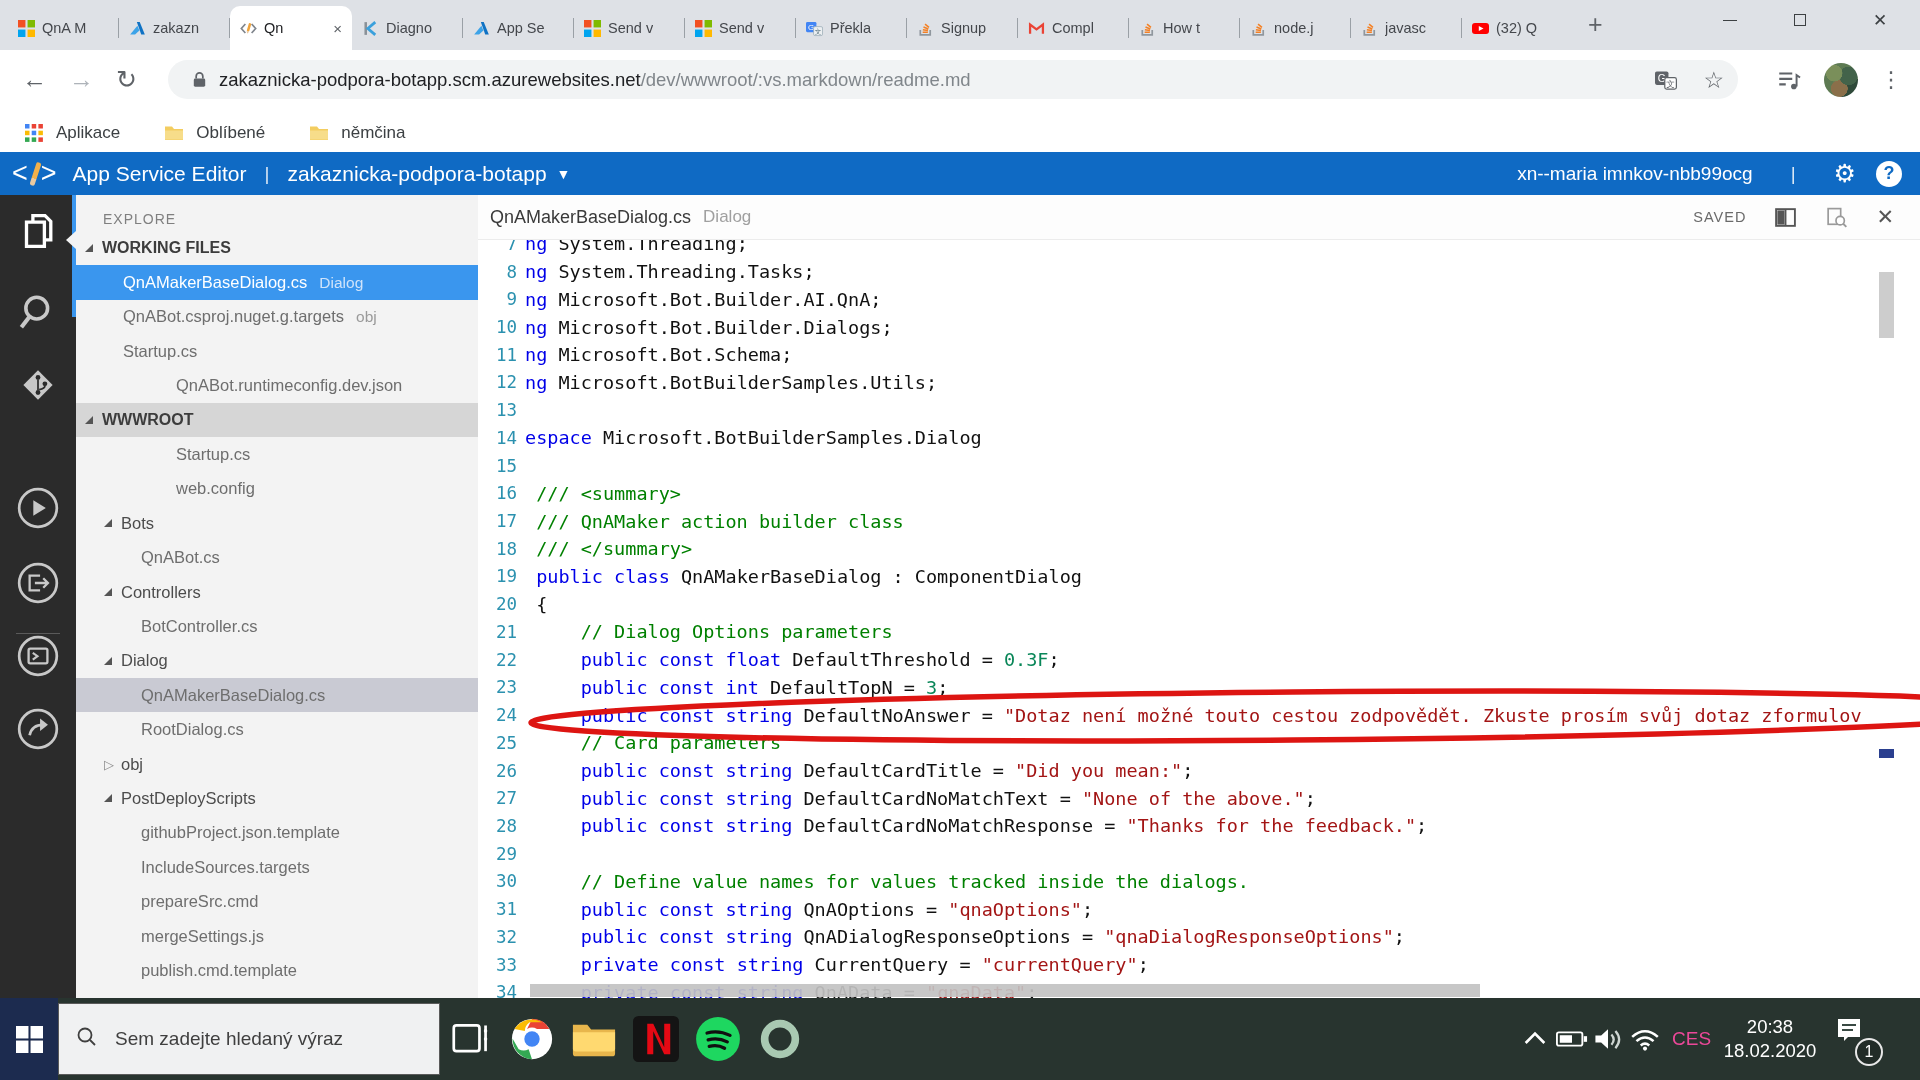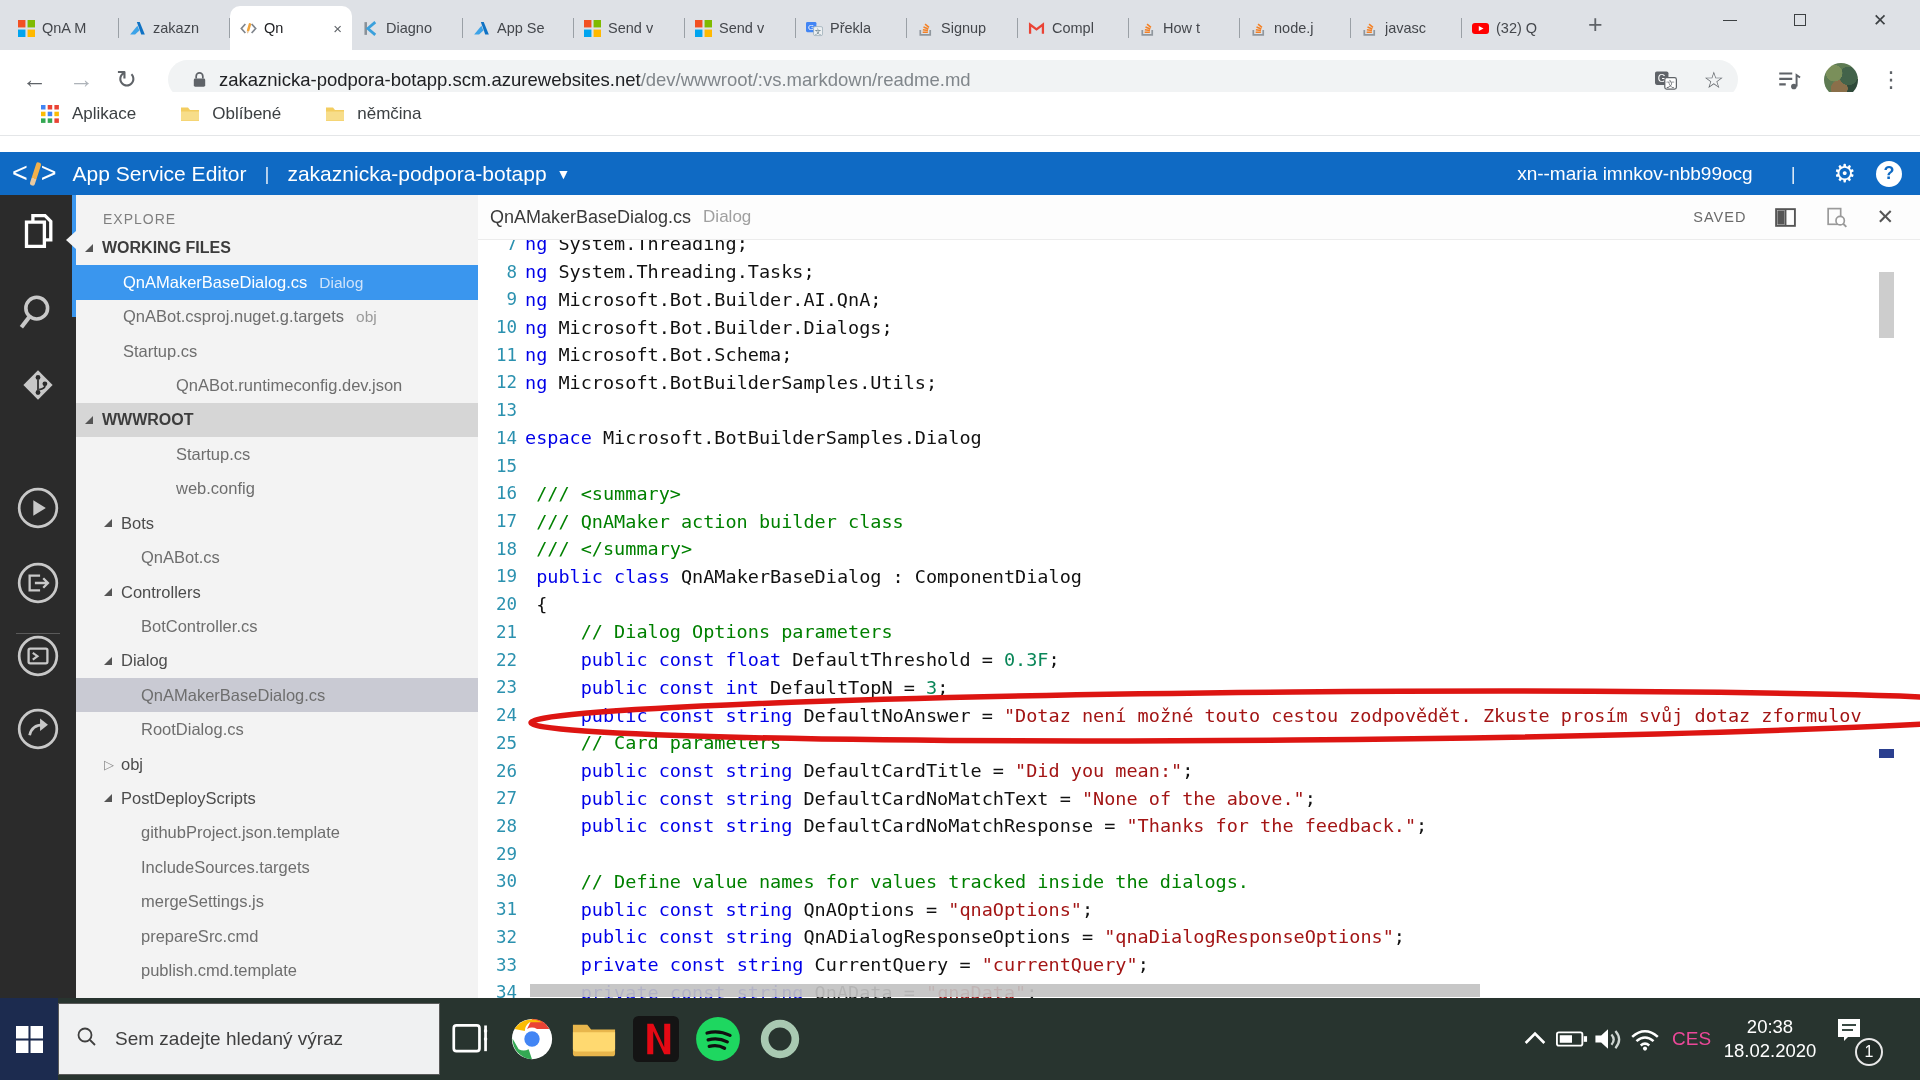"Aplikace" .bookmarks { padding-left: 40px -> 24px; top: 92px -> 111px }
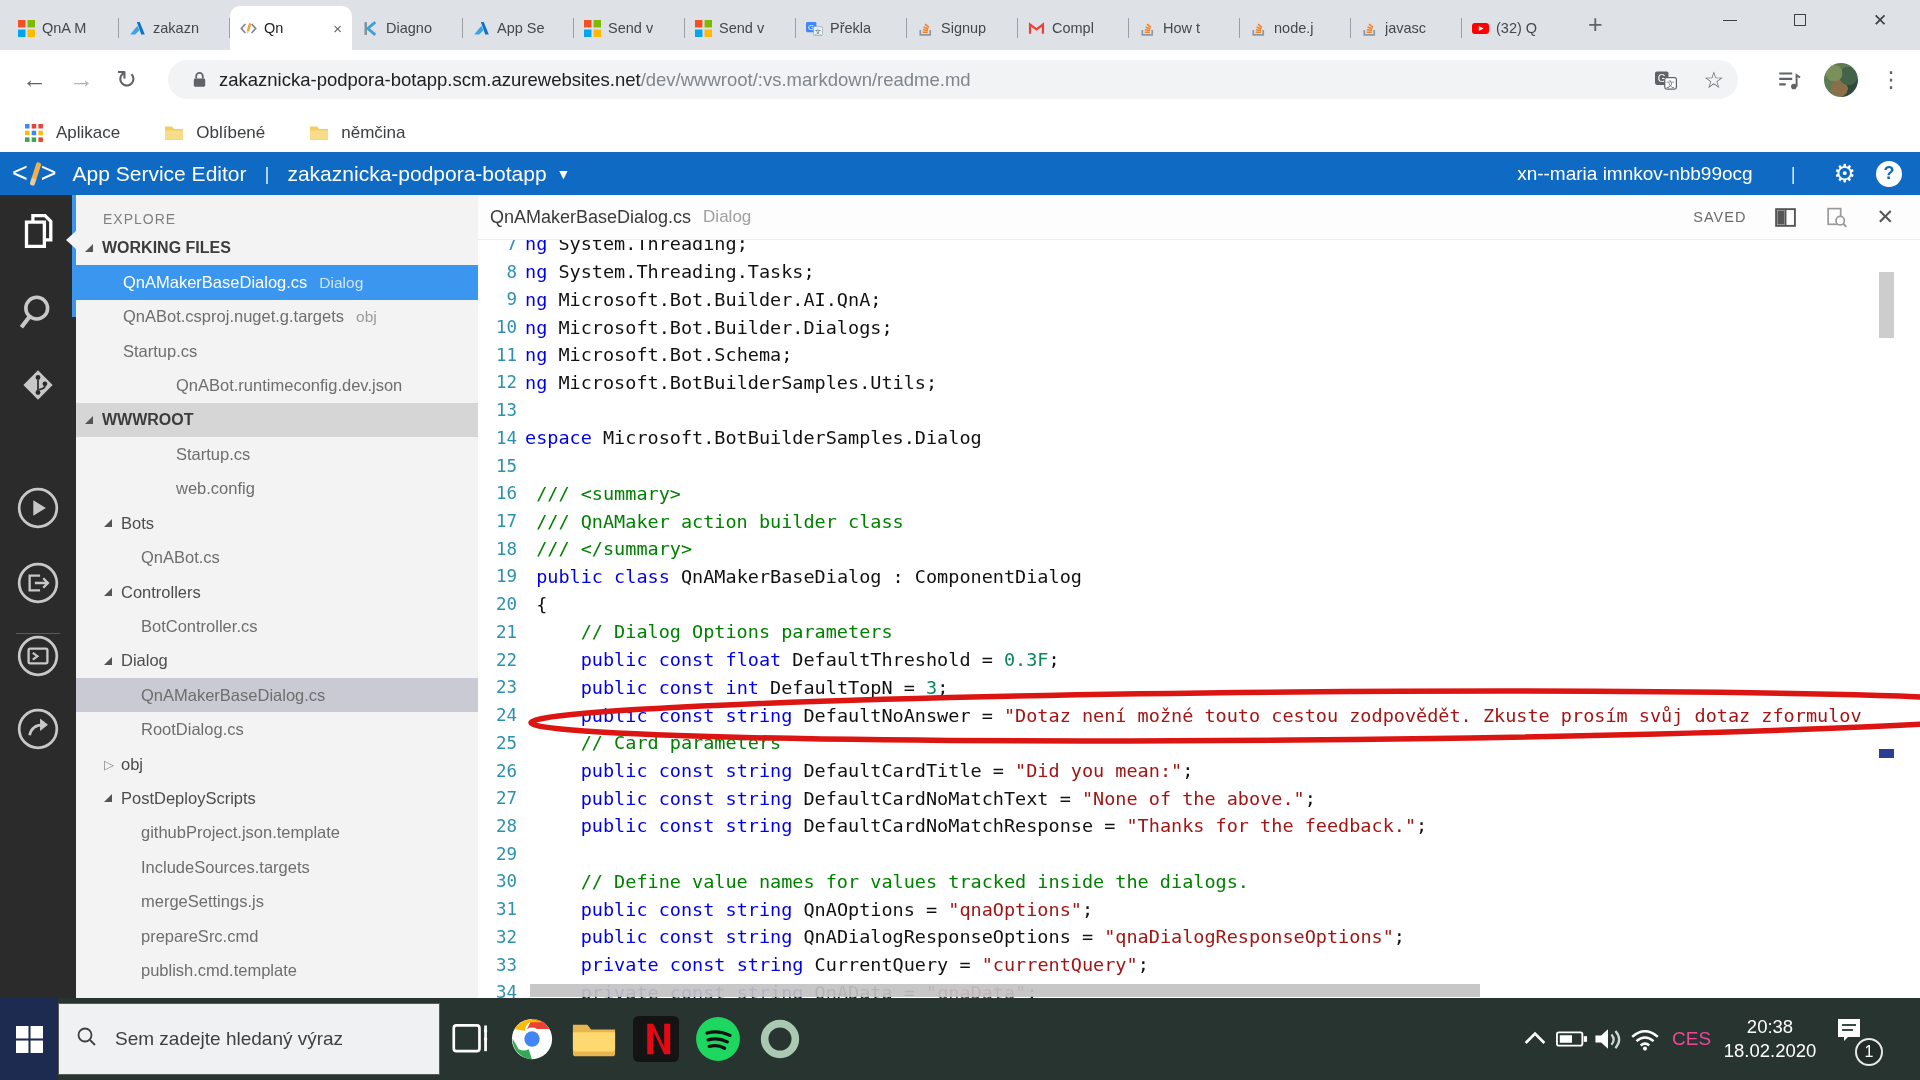"mergeSettings.js" div.erow { order: before "prepareSrc.cmd" -> after "prepareSrc.cmd" }
